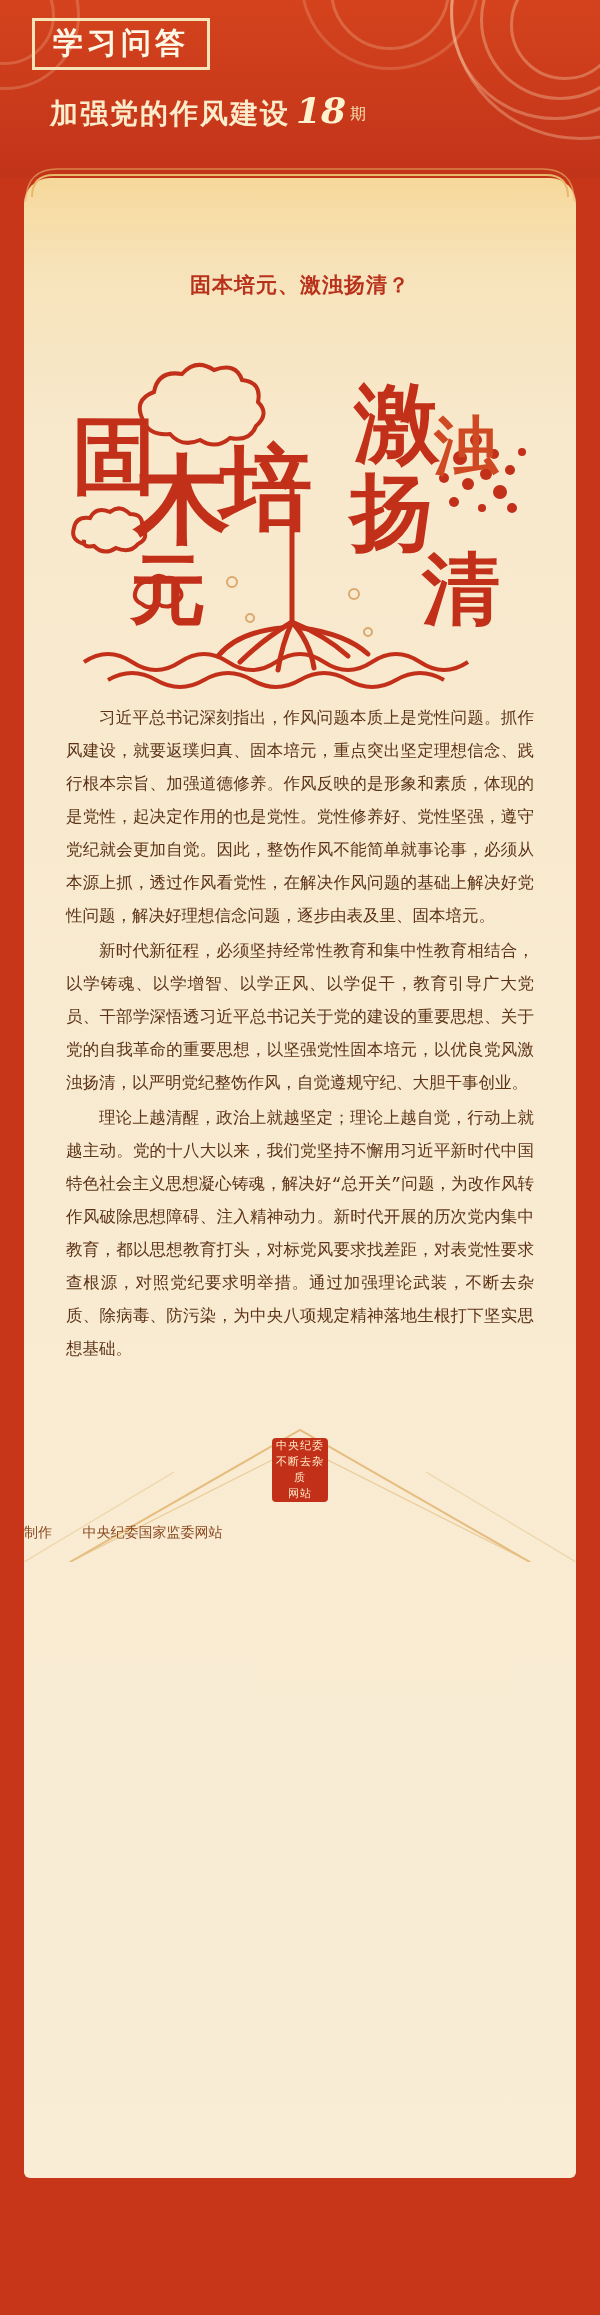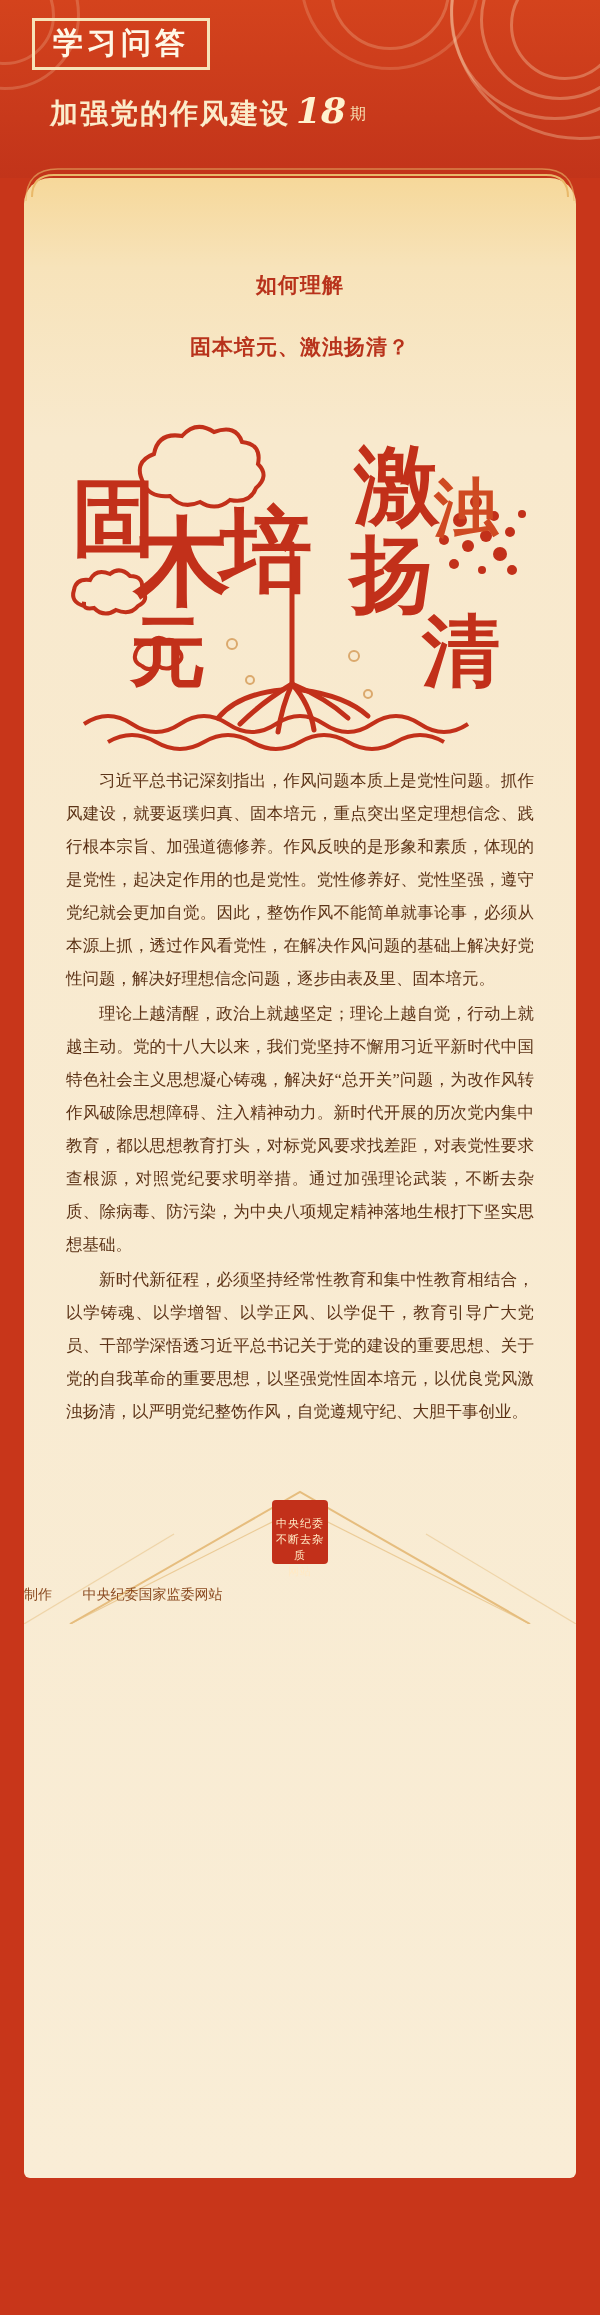"如何理解" div.q1 { html: <div>如何理解</div> -> none }
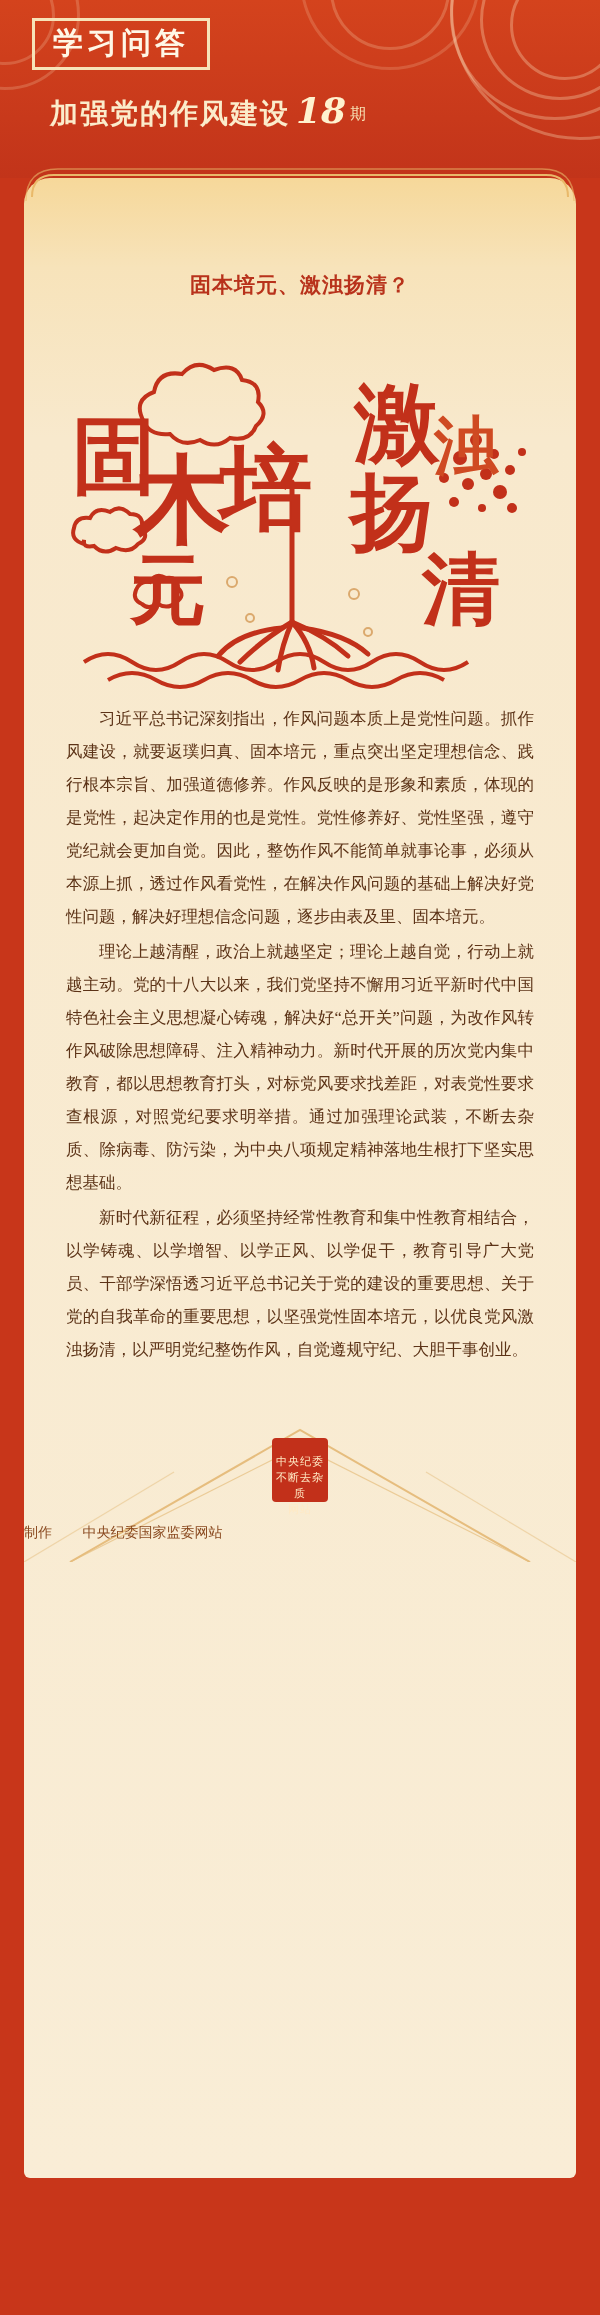"习近平总书记深刻指出，作风问题本质上是党性问题。抓作风建设，就要返璞归真、固本培" .body p { font-family: Liberation Serif, serif -> Liberation Mono, monospace }
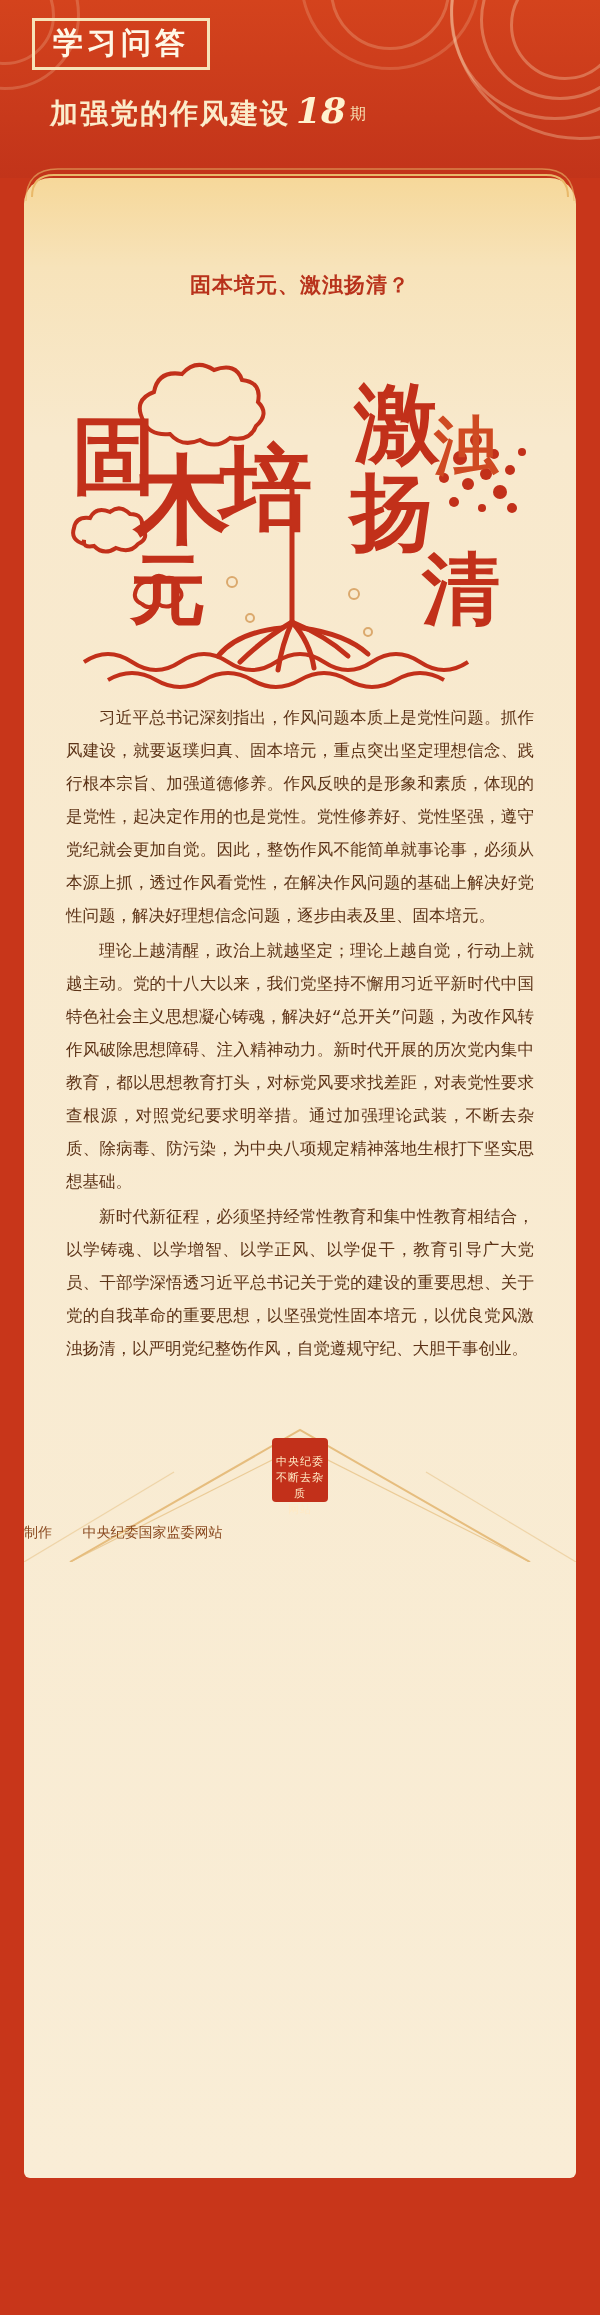"理论上越清醒，政治上就越坚定；理论上越自觉，行动上就越主动。党的十八大以来，我们" p { order: before "新时代新征程，必须坚持经常性教育和集中性教育相结合，以学铸魂、以学增智、以学正风" -> after "新时代新征程，必须坚持经常性教育和集中性教育相结合，以学铸魂、以学增智、以学正风" }
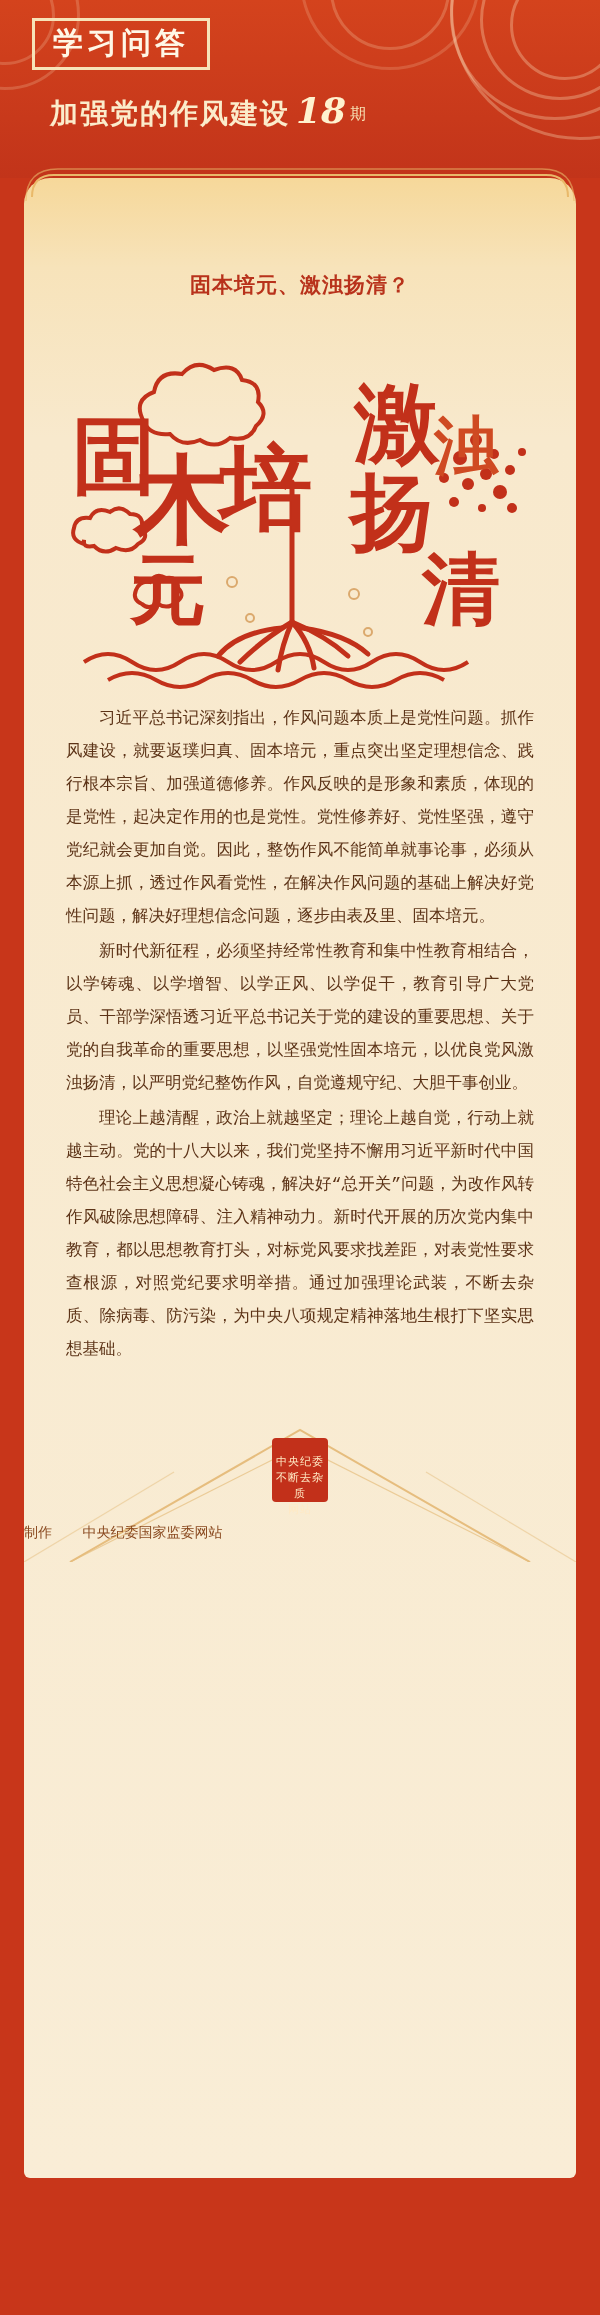"中央纪委" .seal { padding-top: 16px -> 0 }
